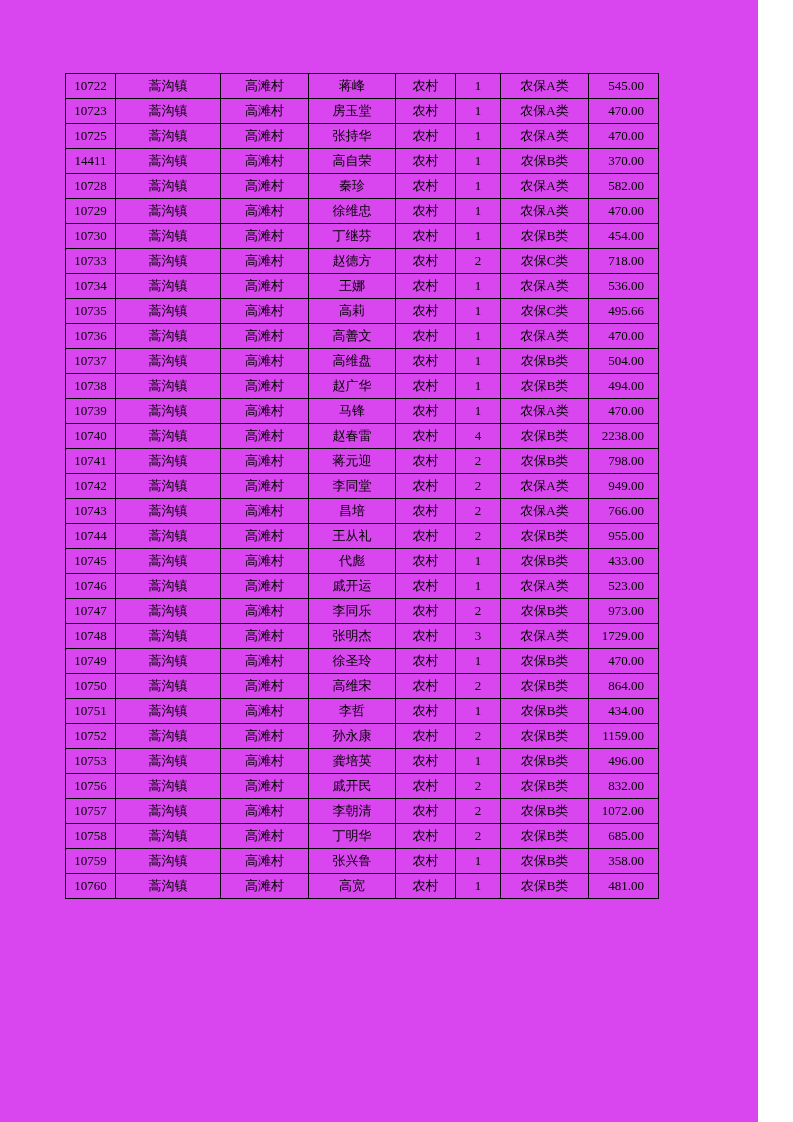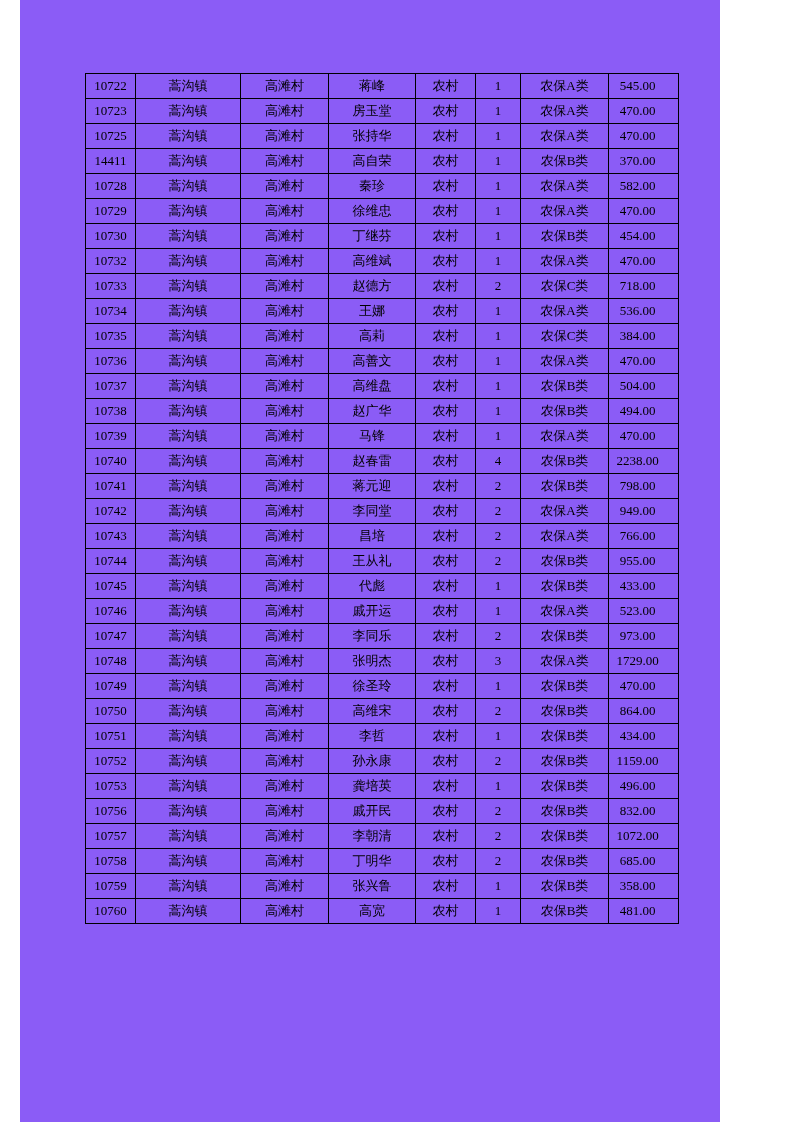"10722" .page { background: #8b5cf6 -> #d946ef; margin-left: 20px -> none; width: 700px -> 758px }
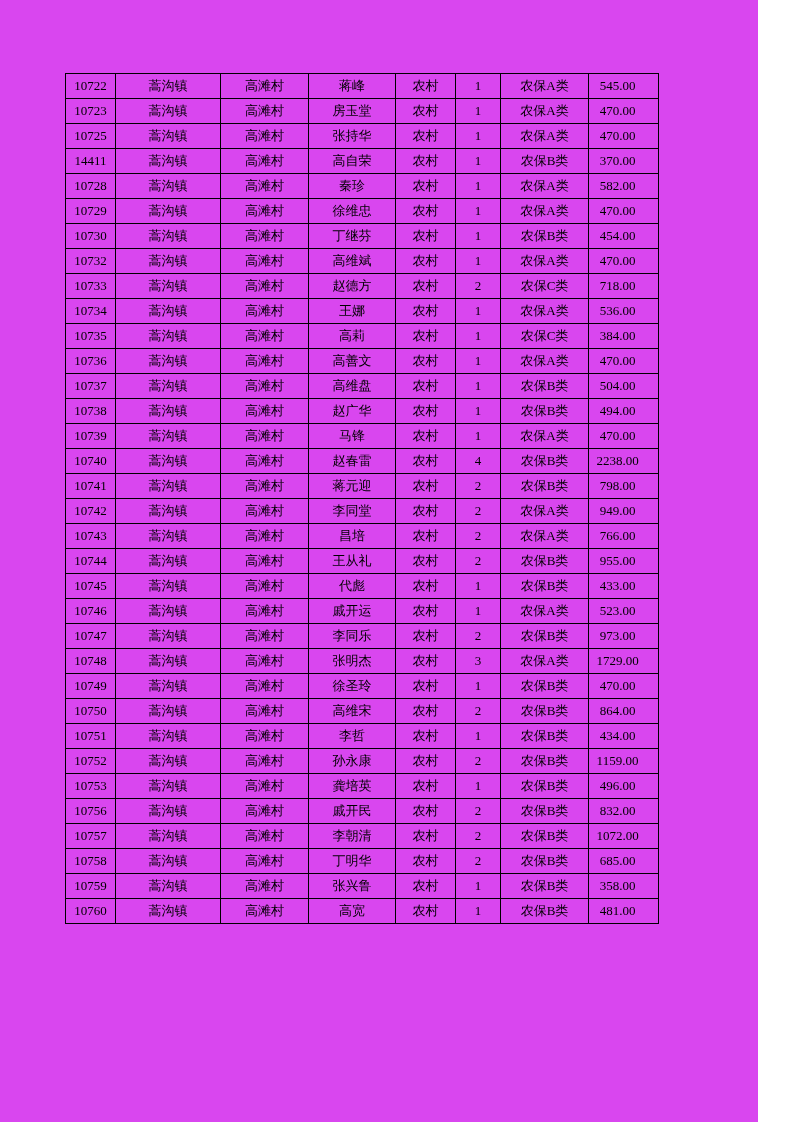"545.00" table.data td.col-amount { text-align: none -> right }
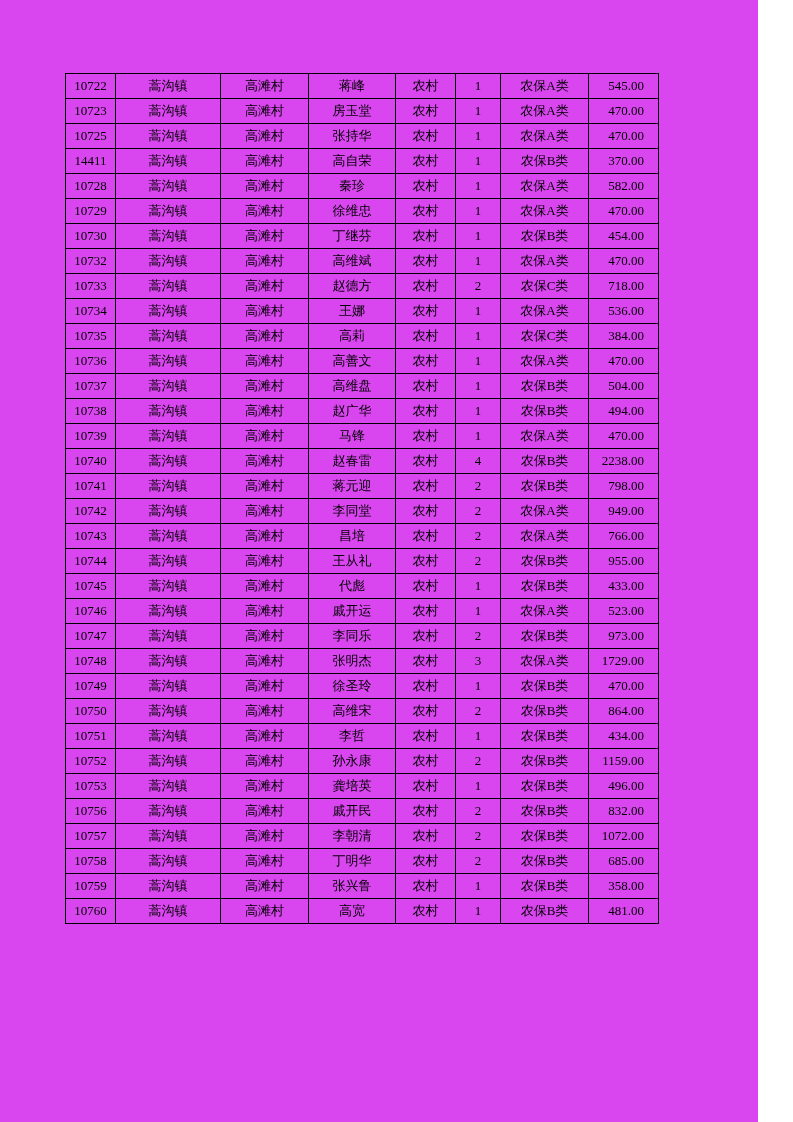"10732" tr { html: <tr> <td>10732</td> <td>蒿沟镇</td> <td>高滩村</td> <td>高维斌</td> <td>农村</td> <td>1</td> <td>农保A类</td> <td>470.00</td> </tr> -> none }
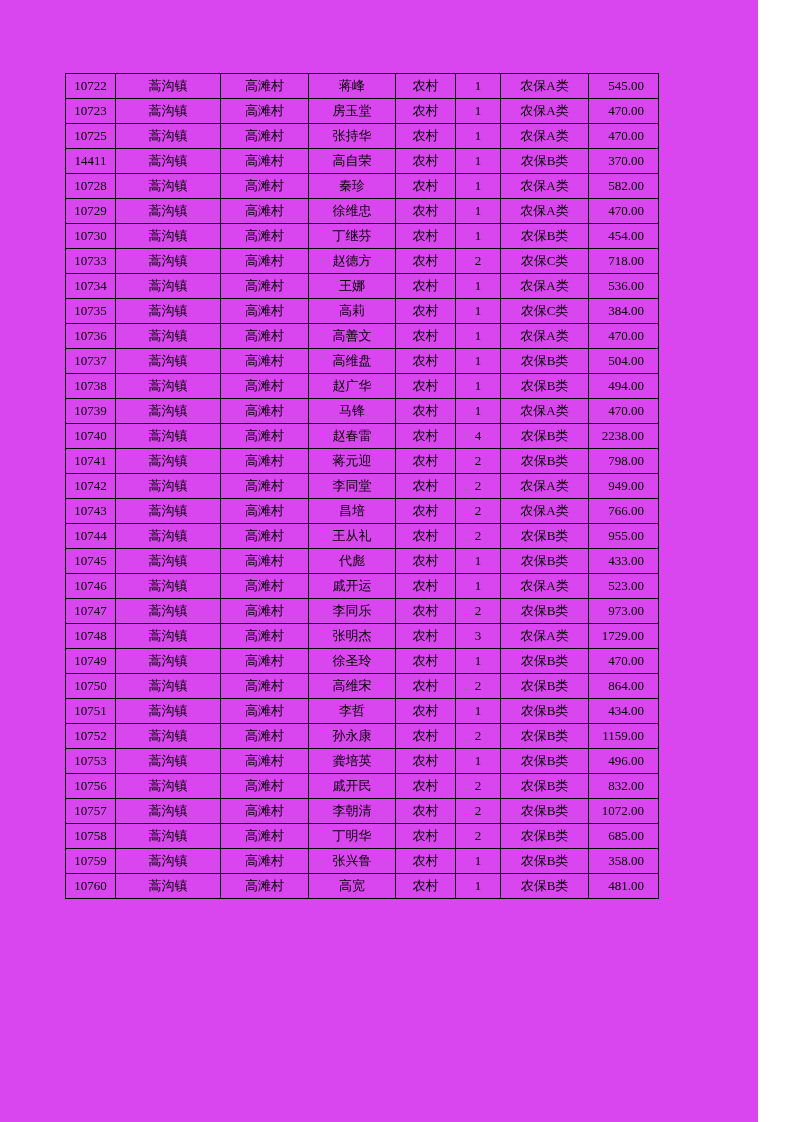"384.00" td.col-amount { text: 384.00 -> 495.66 }
